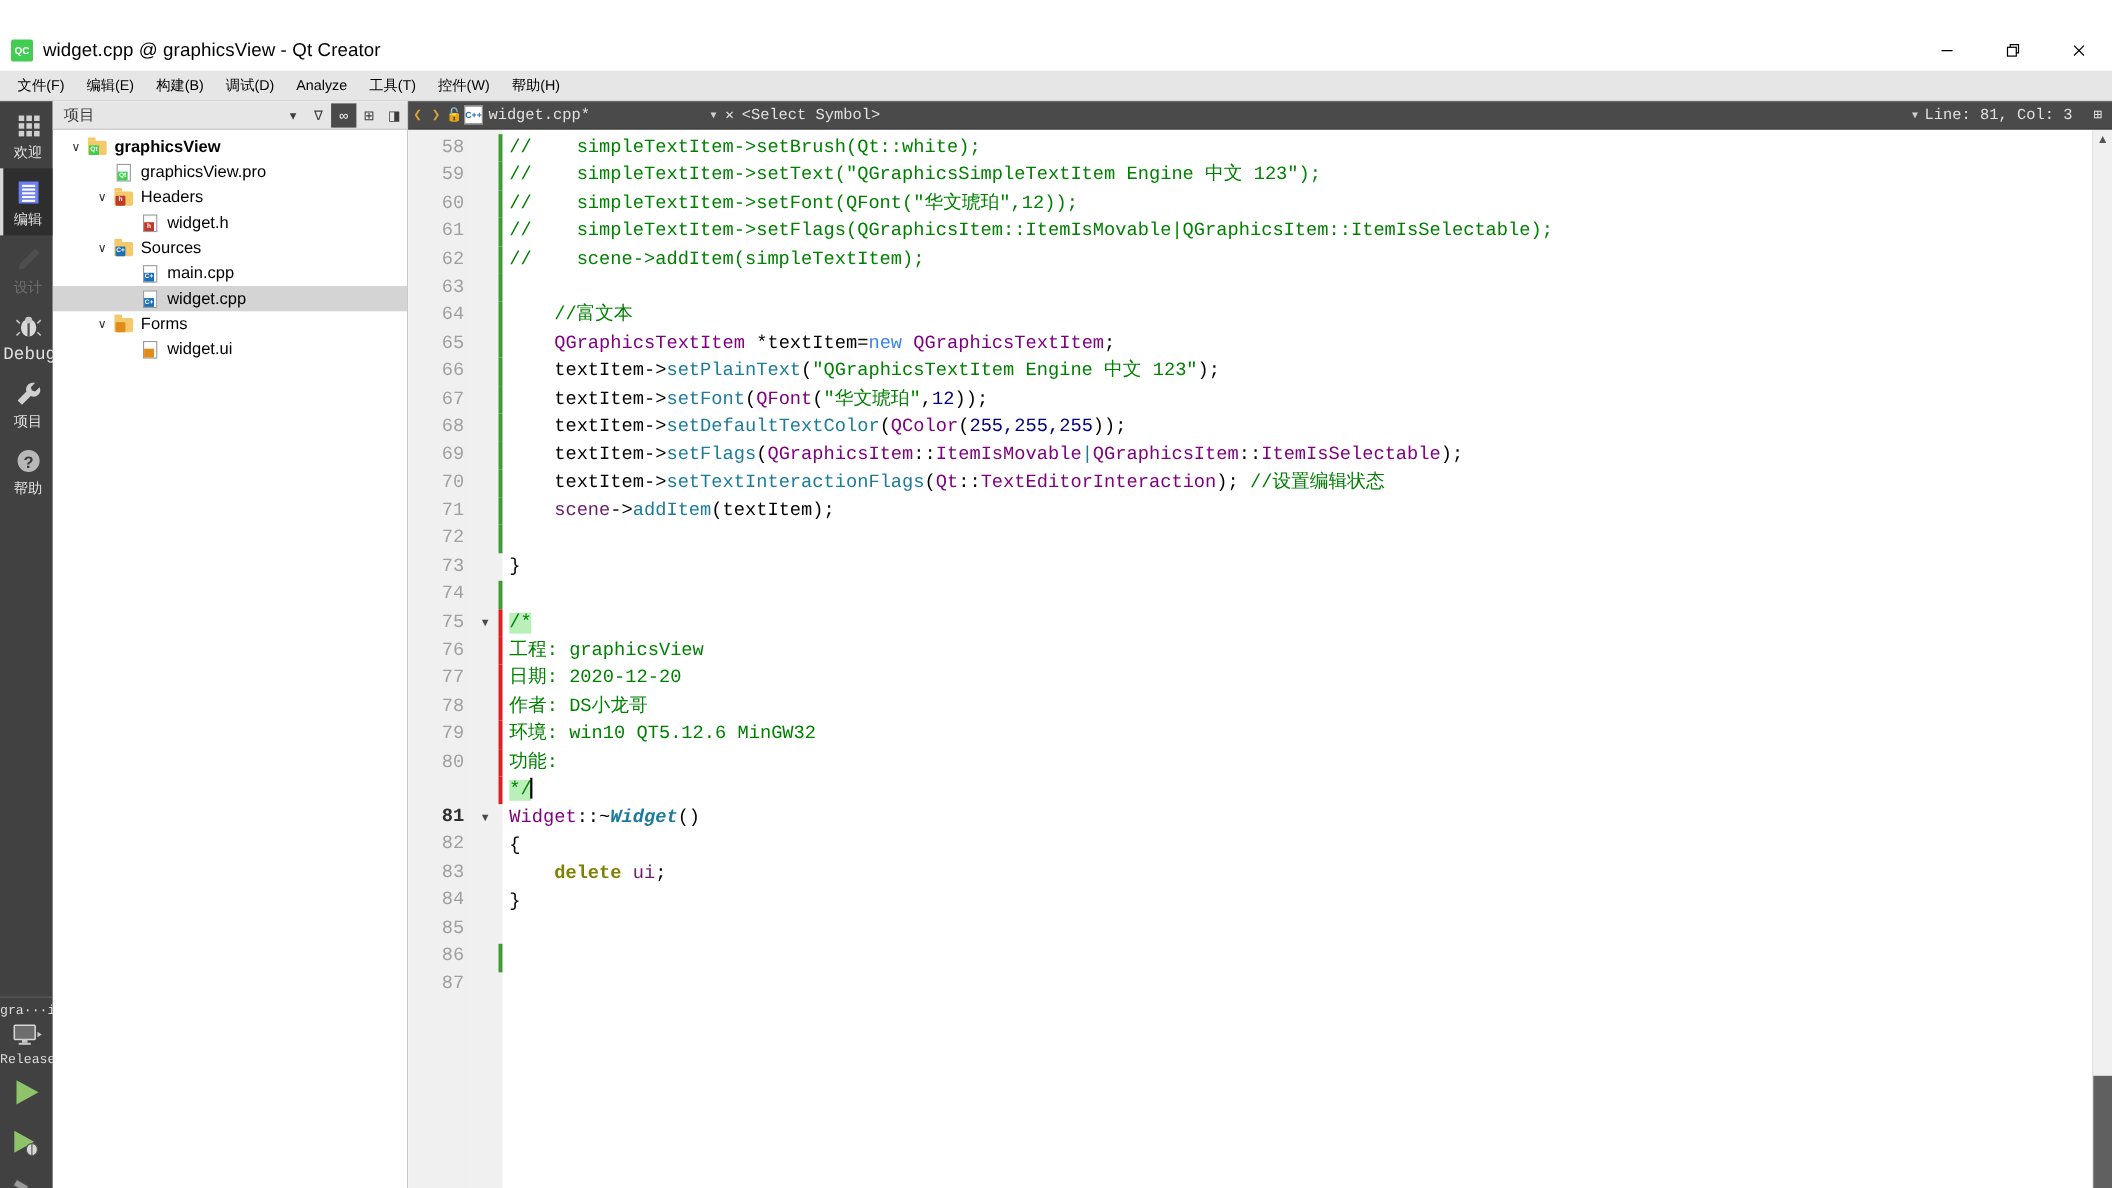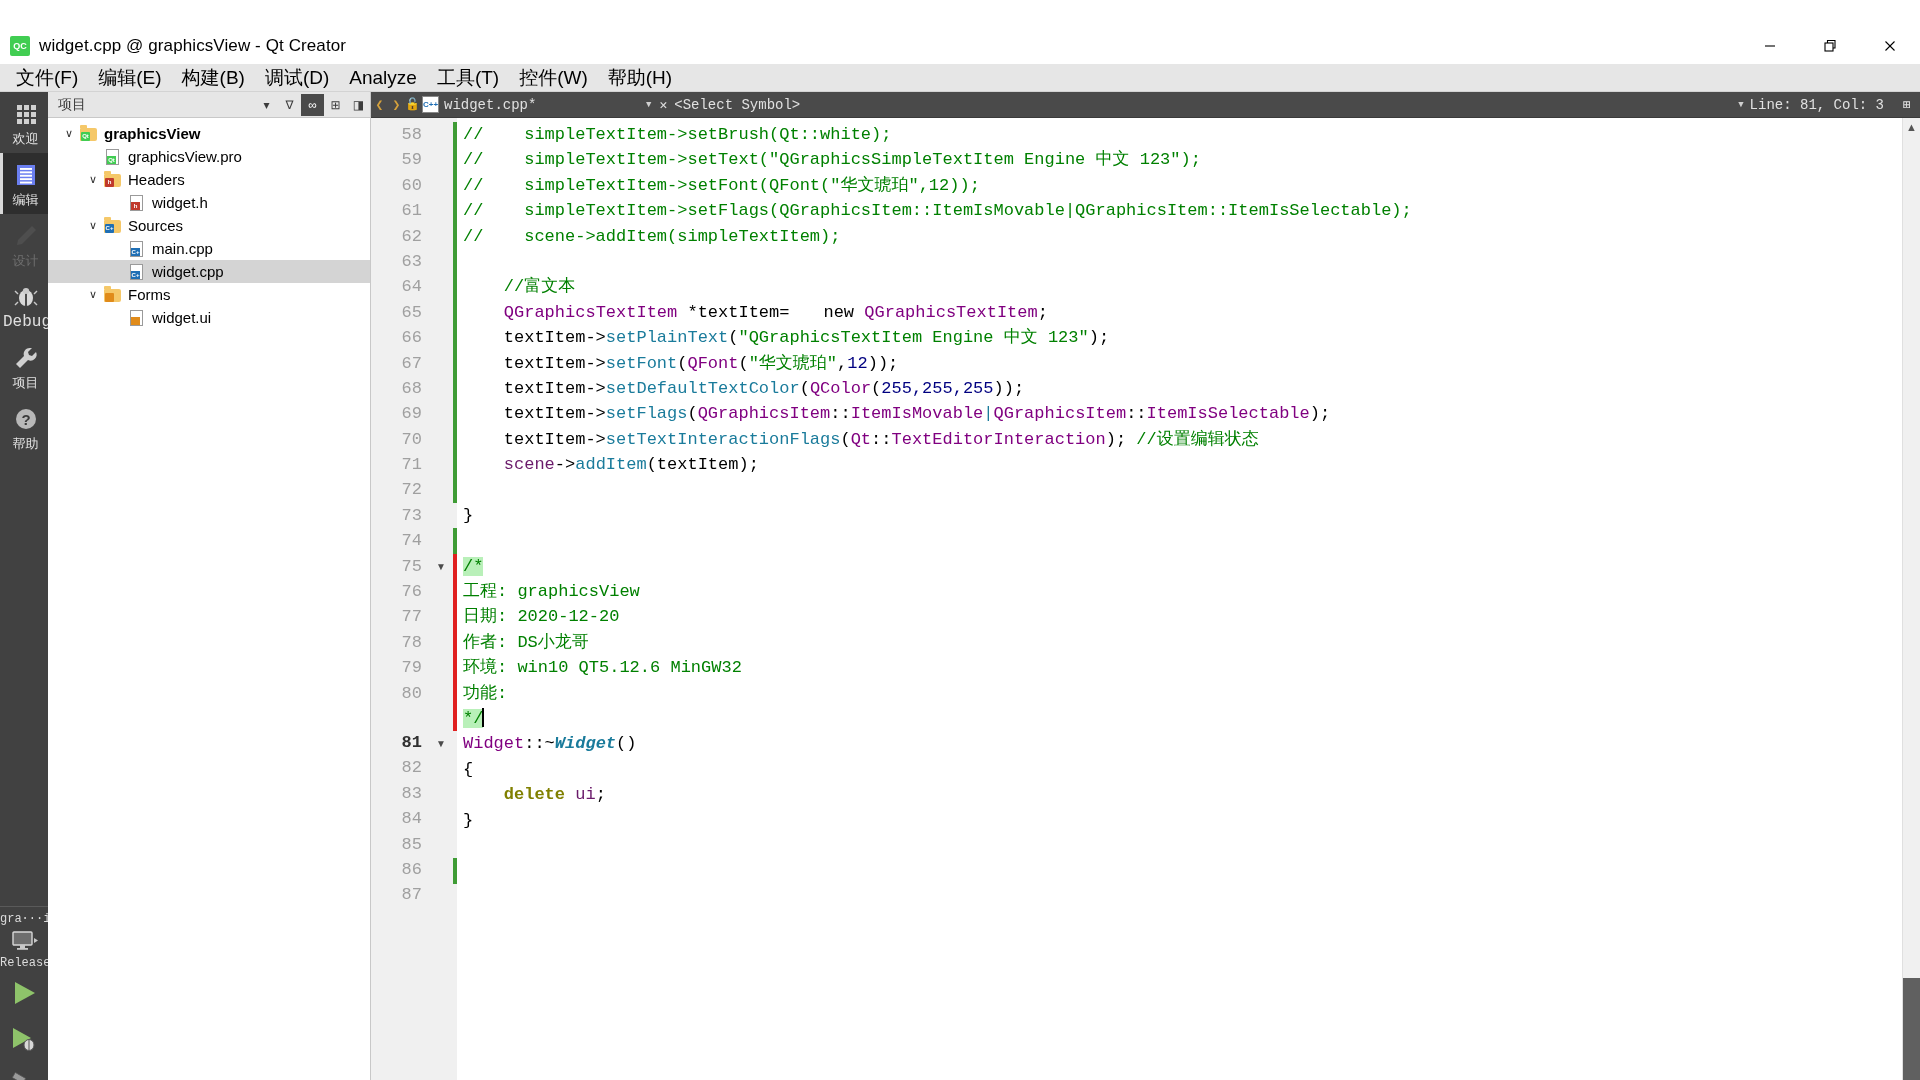"文件(F)" .menu-item { font-size: 19px -> 13px }
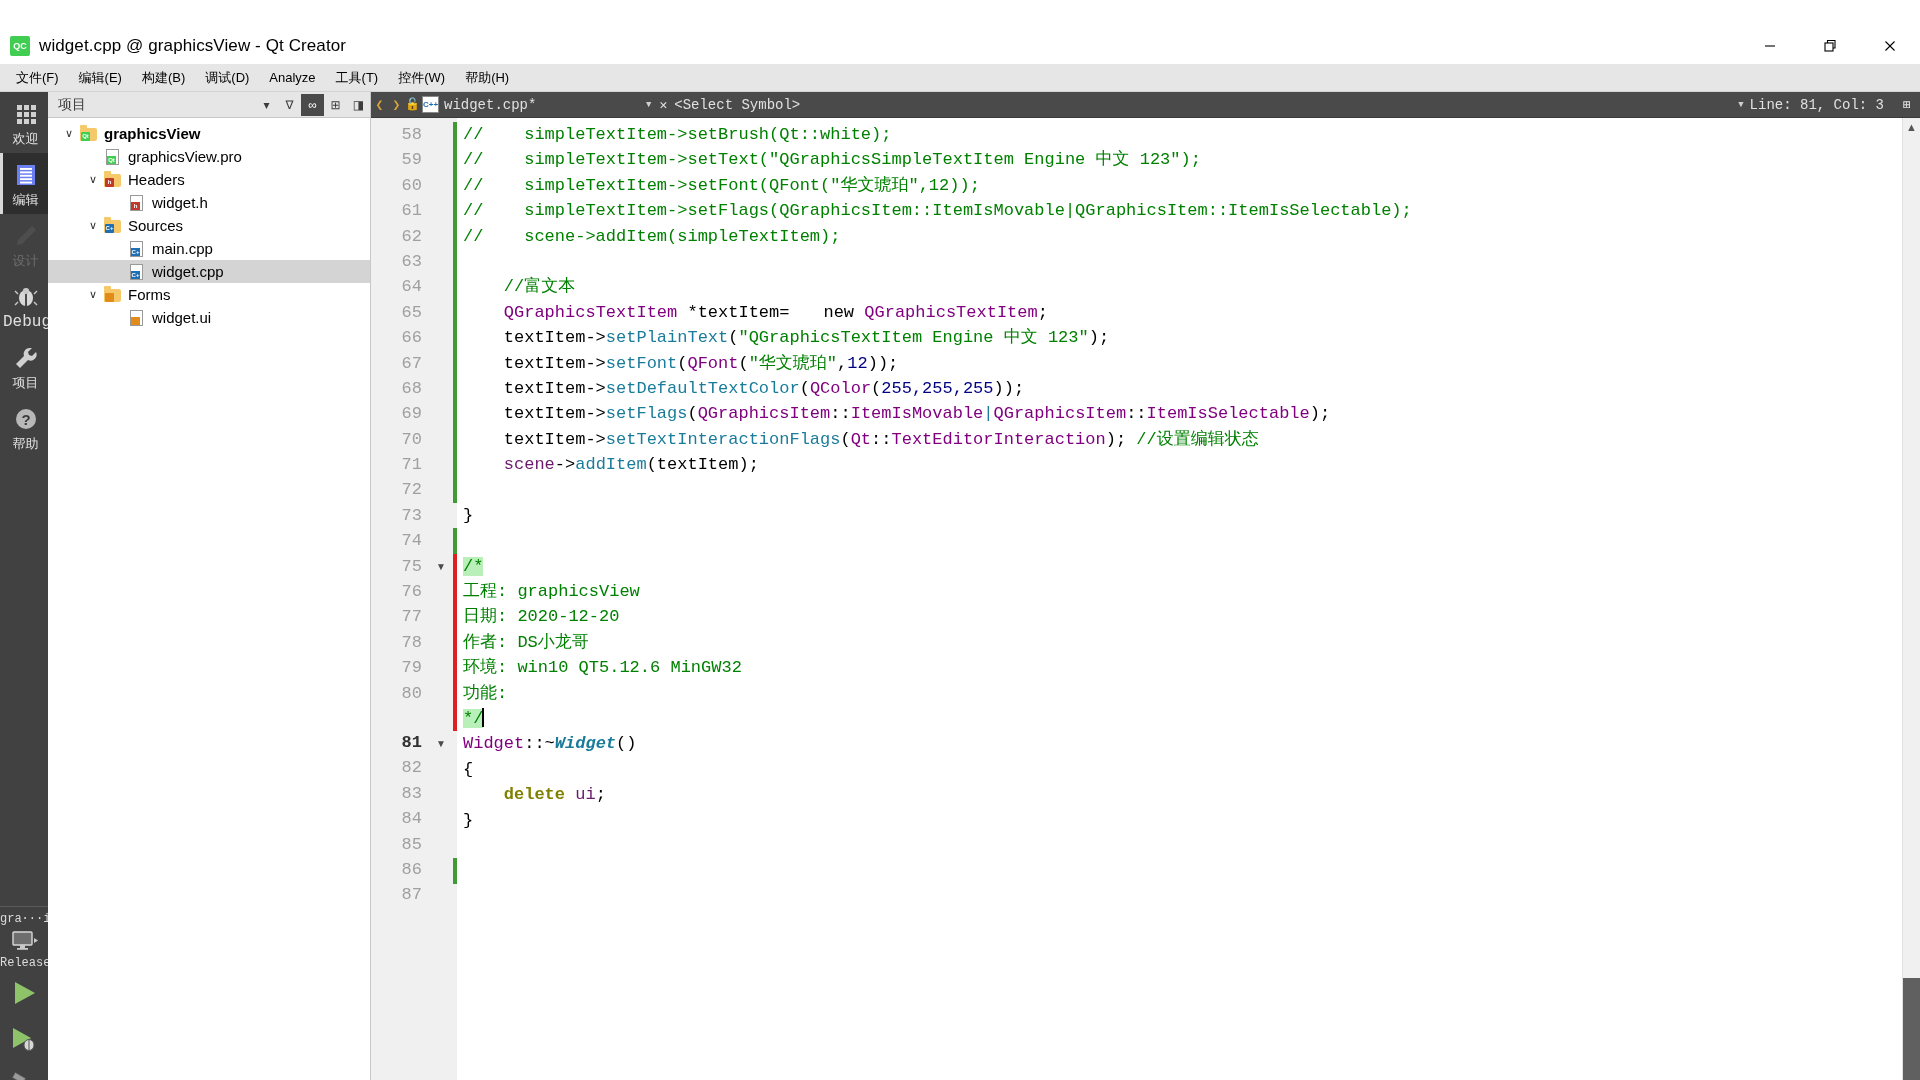"new" .kwb { color: #000000 -> #3b82f6; margin-left: 34px -> none }
